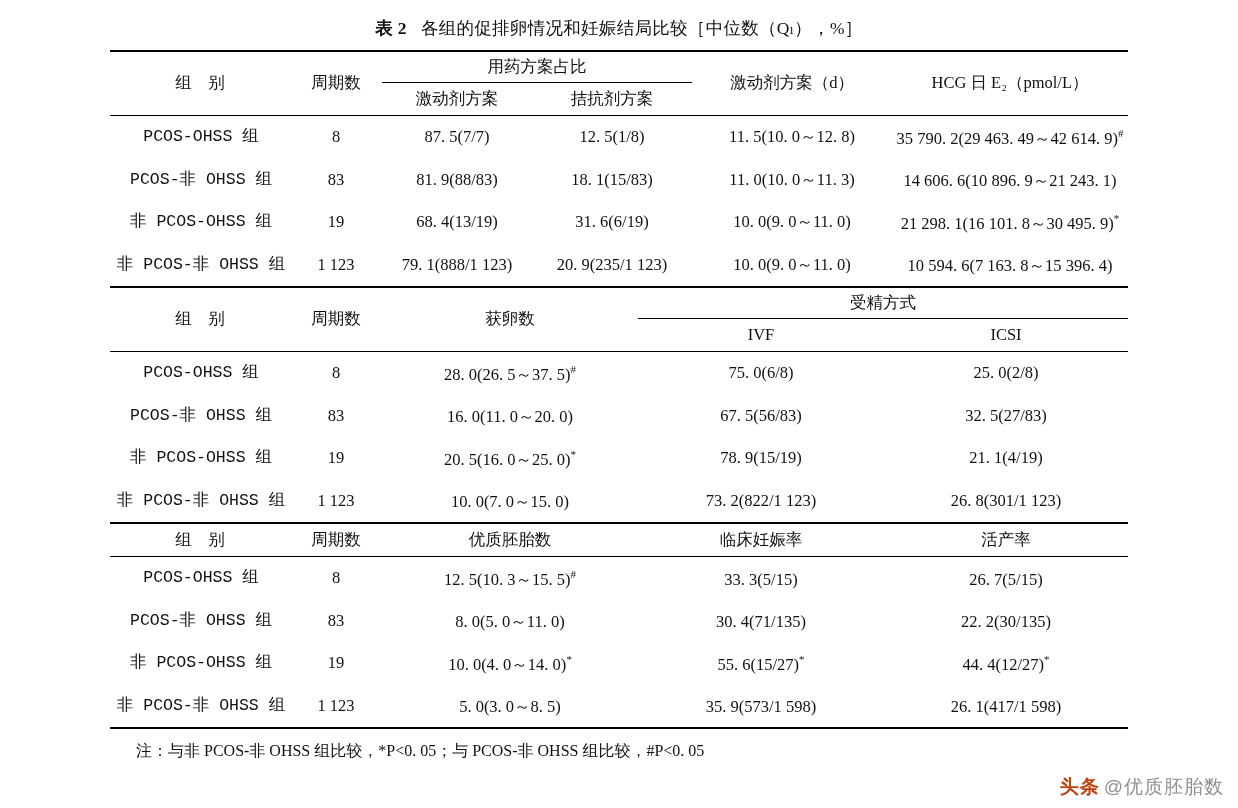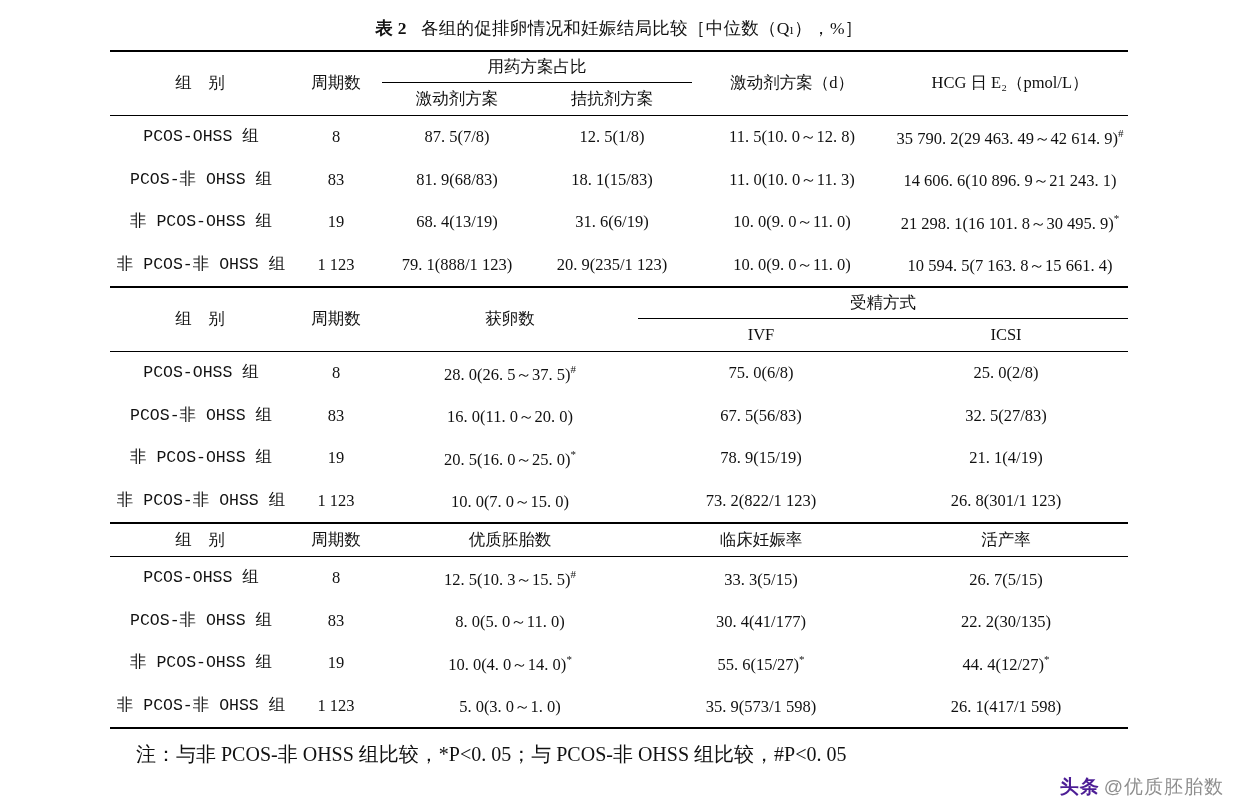"87. 5(7/8)" td { text: 7/8 -> 7/7 }
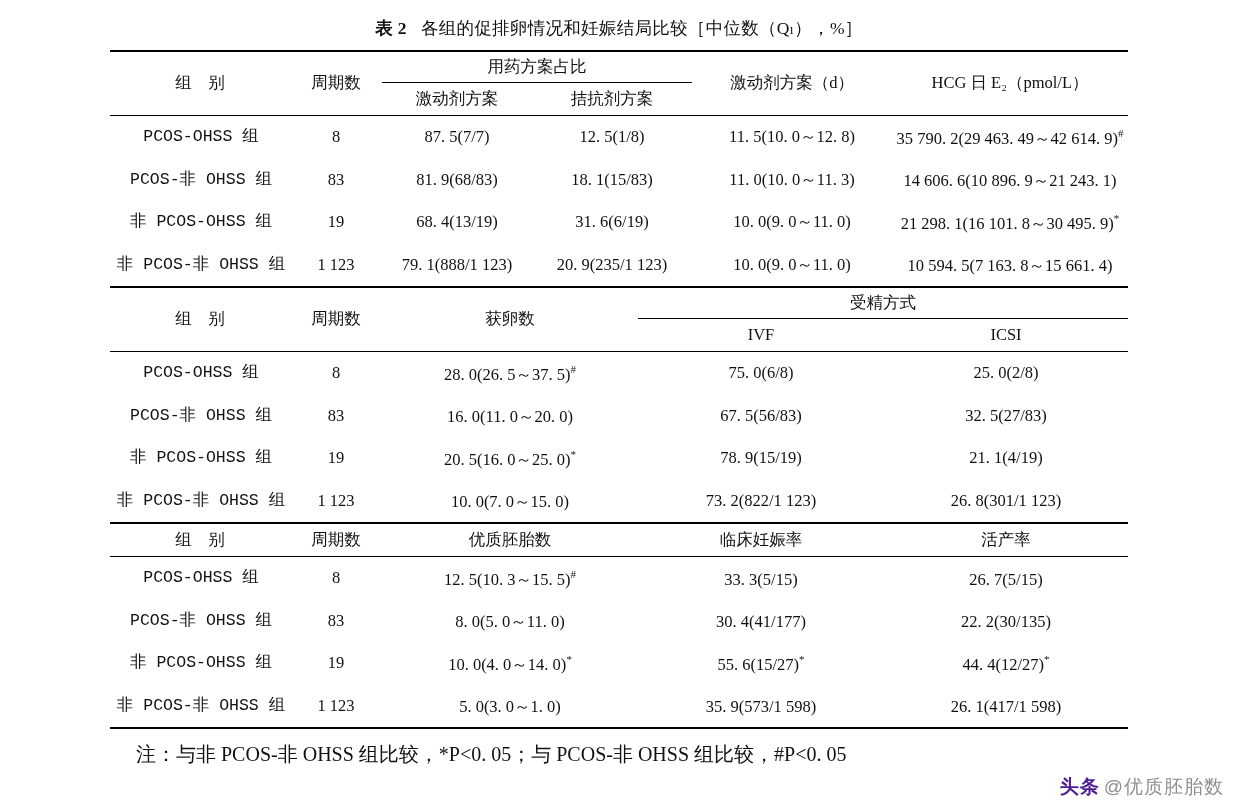"81. 9(68/83)" td { text: 68/83 -> 88/83 }
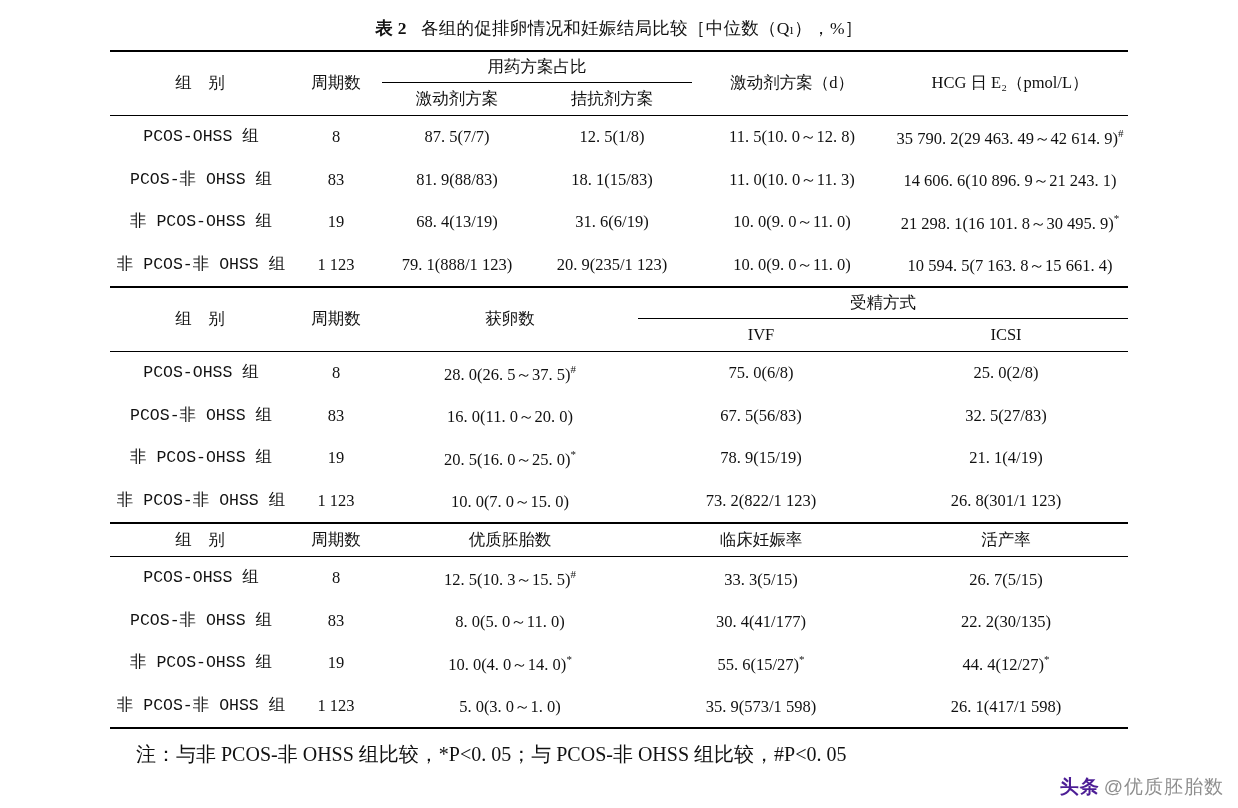"10 594. 5(7 163. 8～15" span { text: 5(7 163. 8～15 661 -> 6(7 163. 8～15 396 }
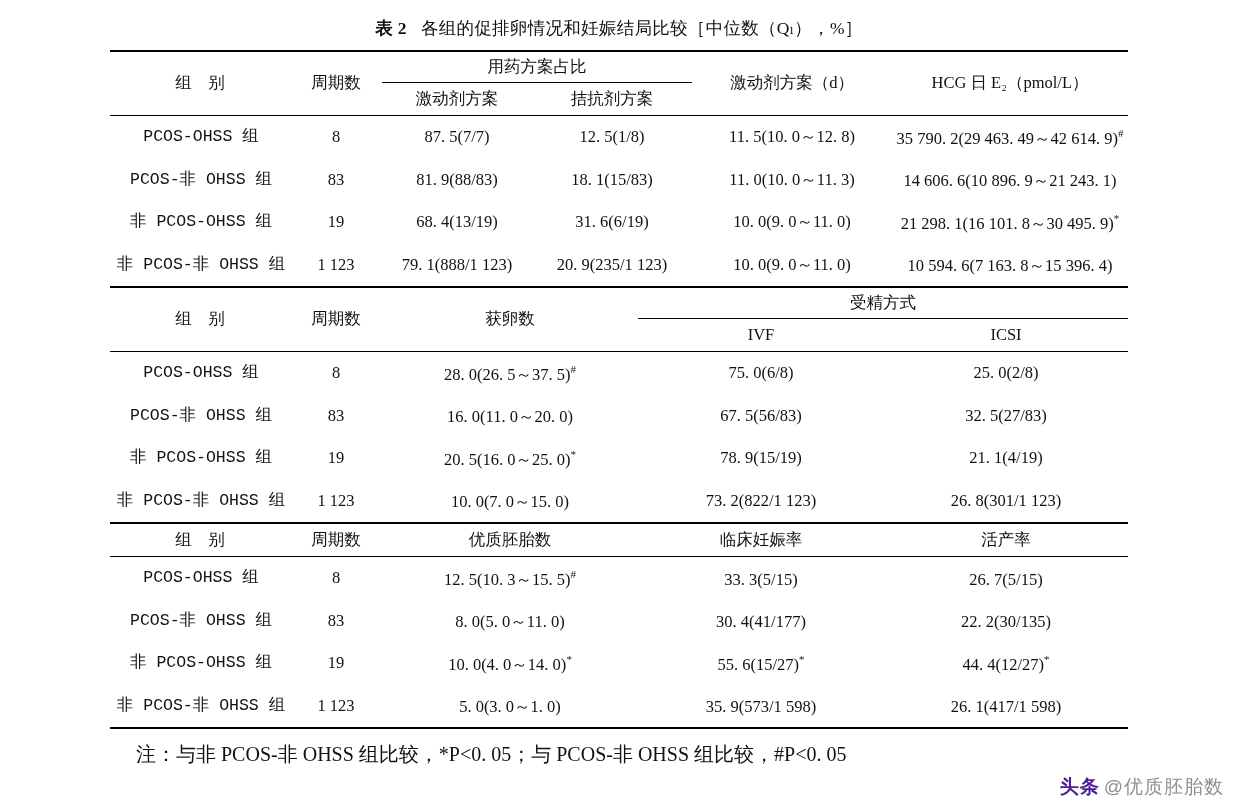"30. 4(41/177)" span { text: 41/177 -> 71/135 }
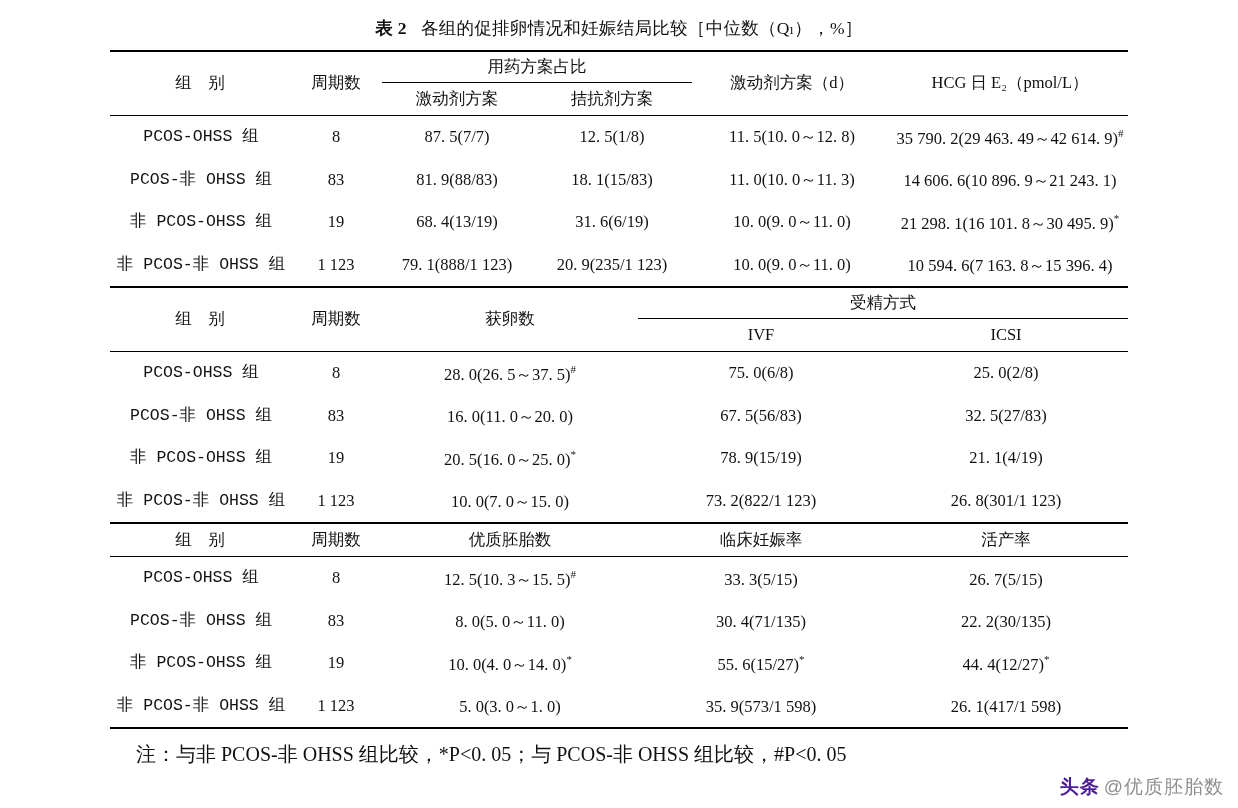"5. 0(3. 0～1. 0)" span { text: 1. 0 -> 8. 5 }
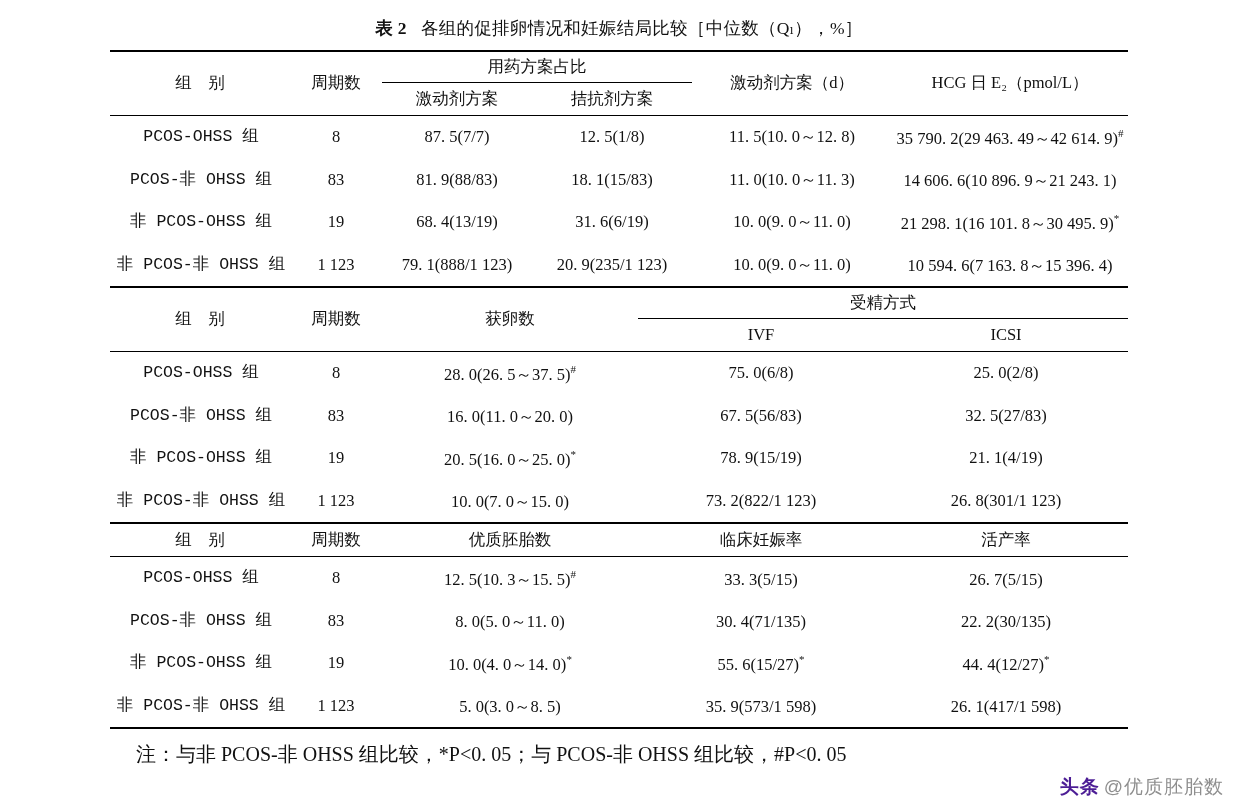"注：与非 PCOS-非 OHSS 组比较，*P<0. 05；与" .note { font-size: 20px -> 16px }
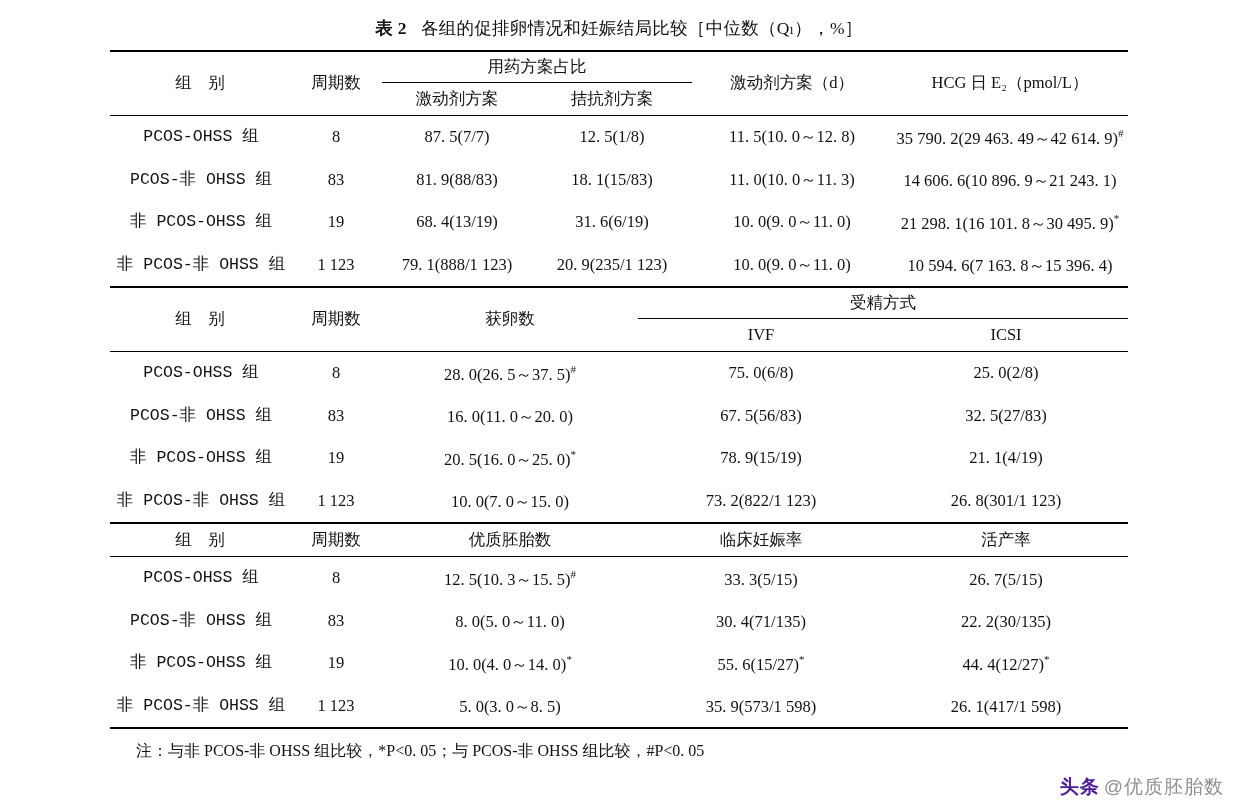"头条" .watermark .logo { color: #4c1d95 -> #c2410c }
